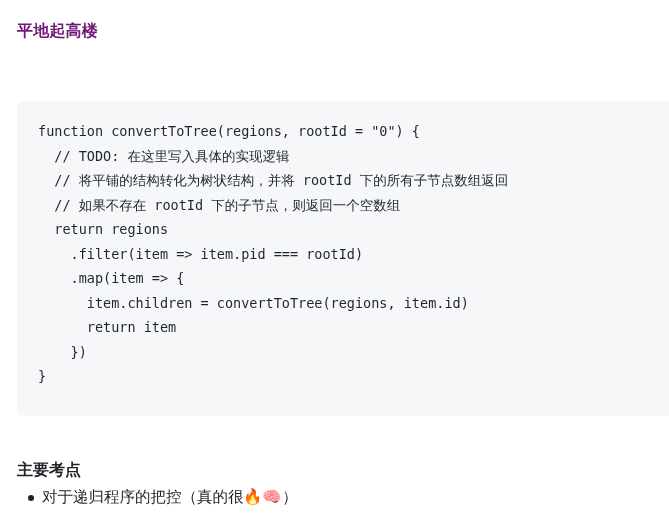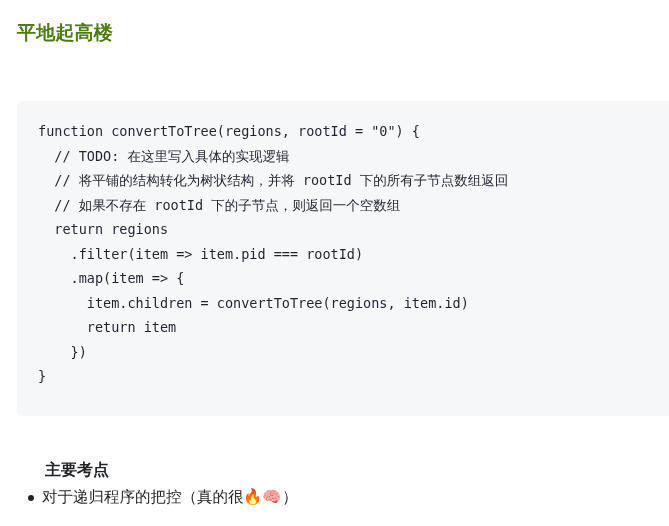"平地起高楼" .page-title { color: #4d7c0f -> #701a75; font-size: 19px -> 16px }
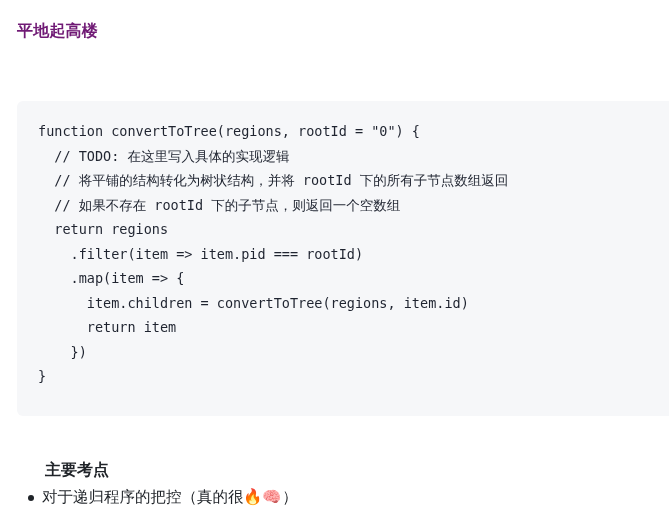"主要考点" .heading-points { margin-left: 28px -> none }
